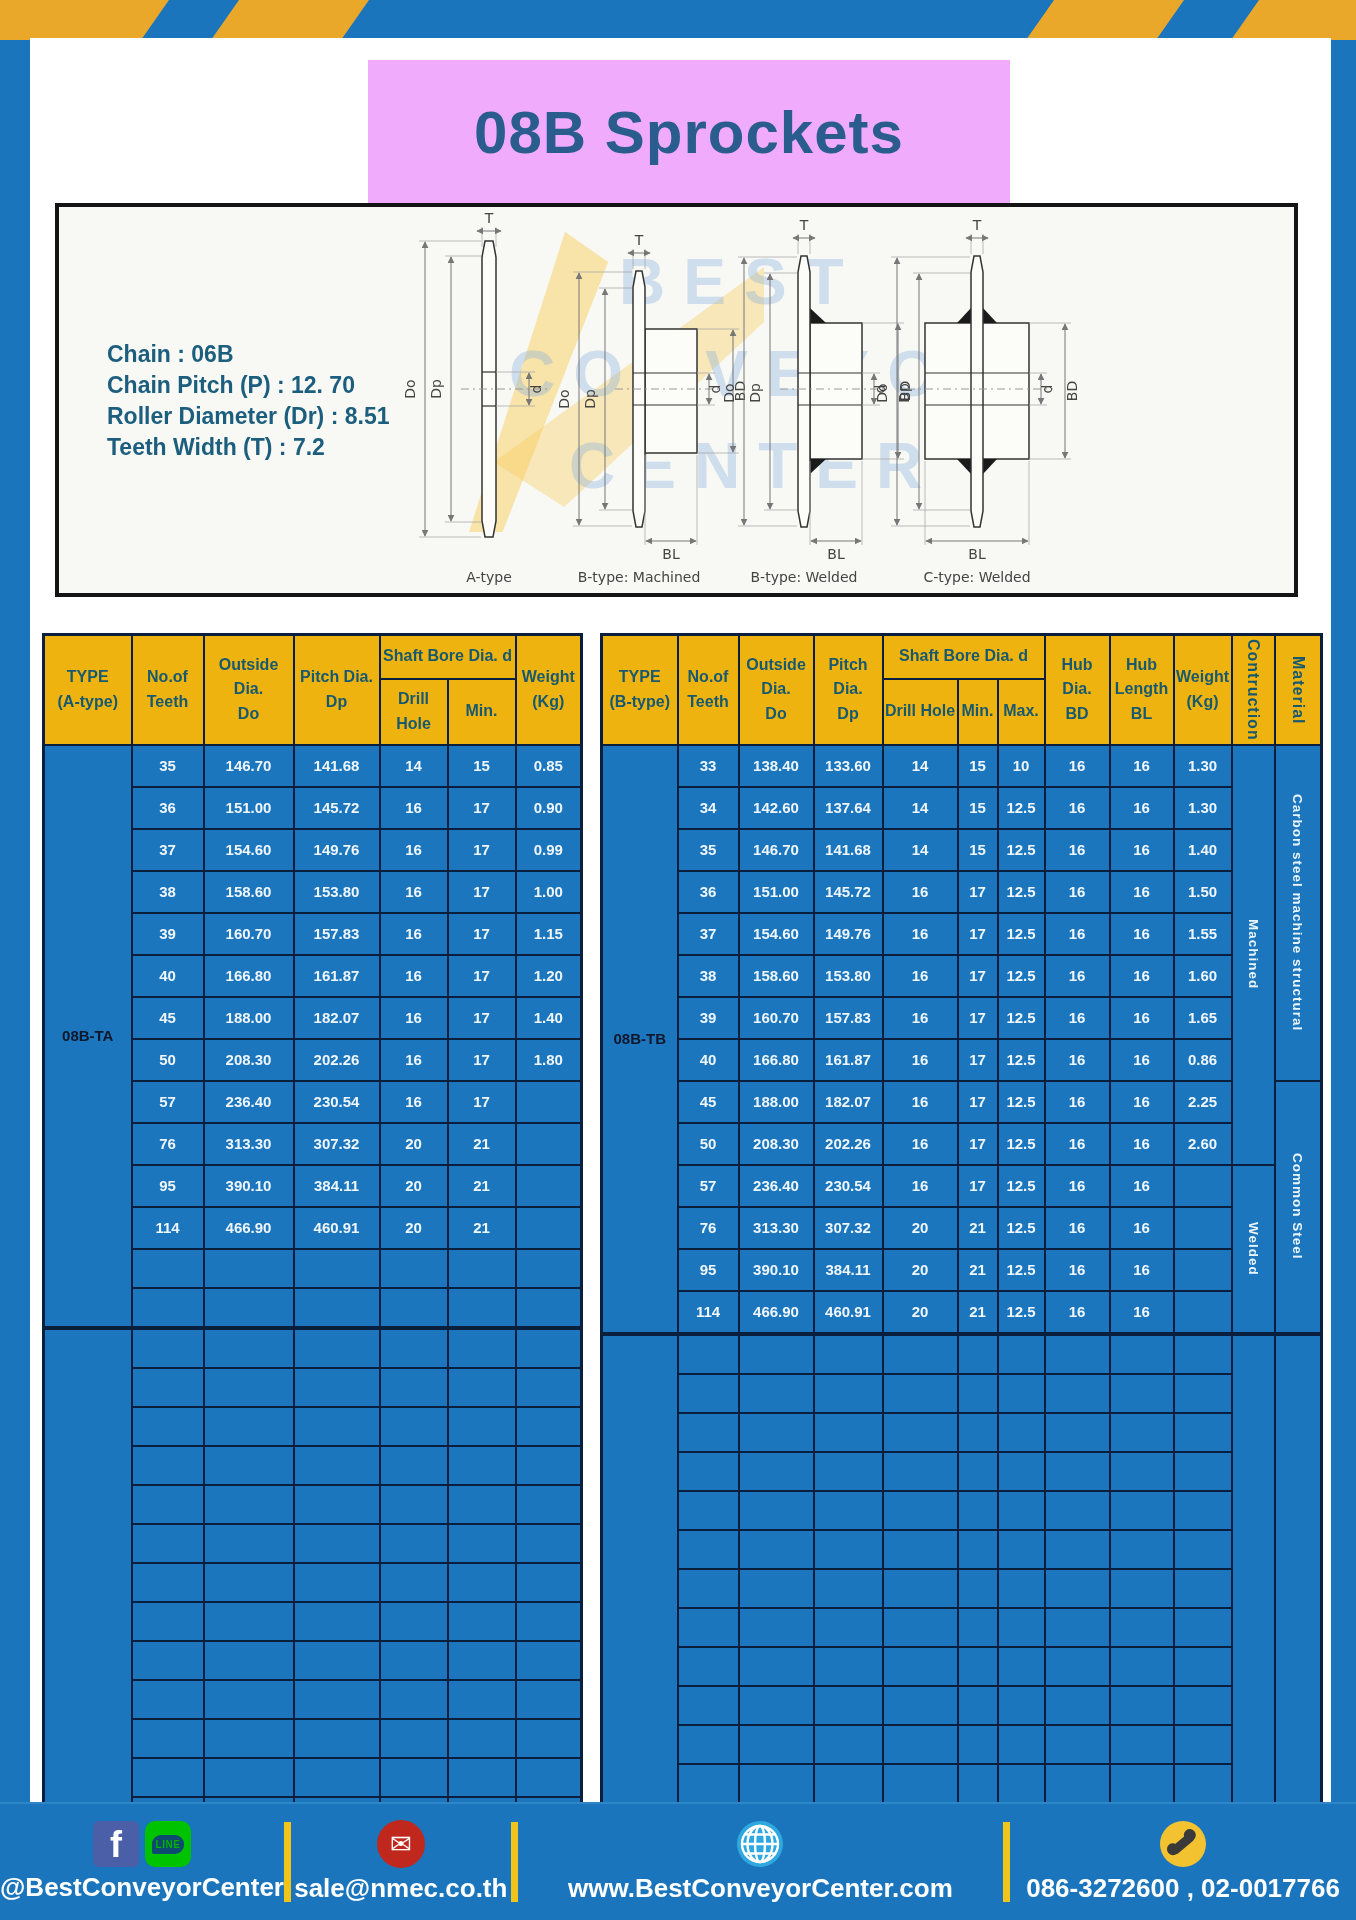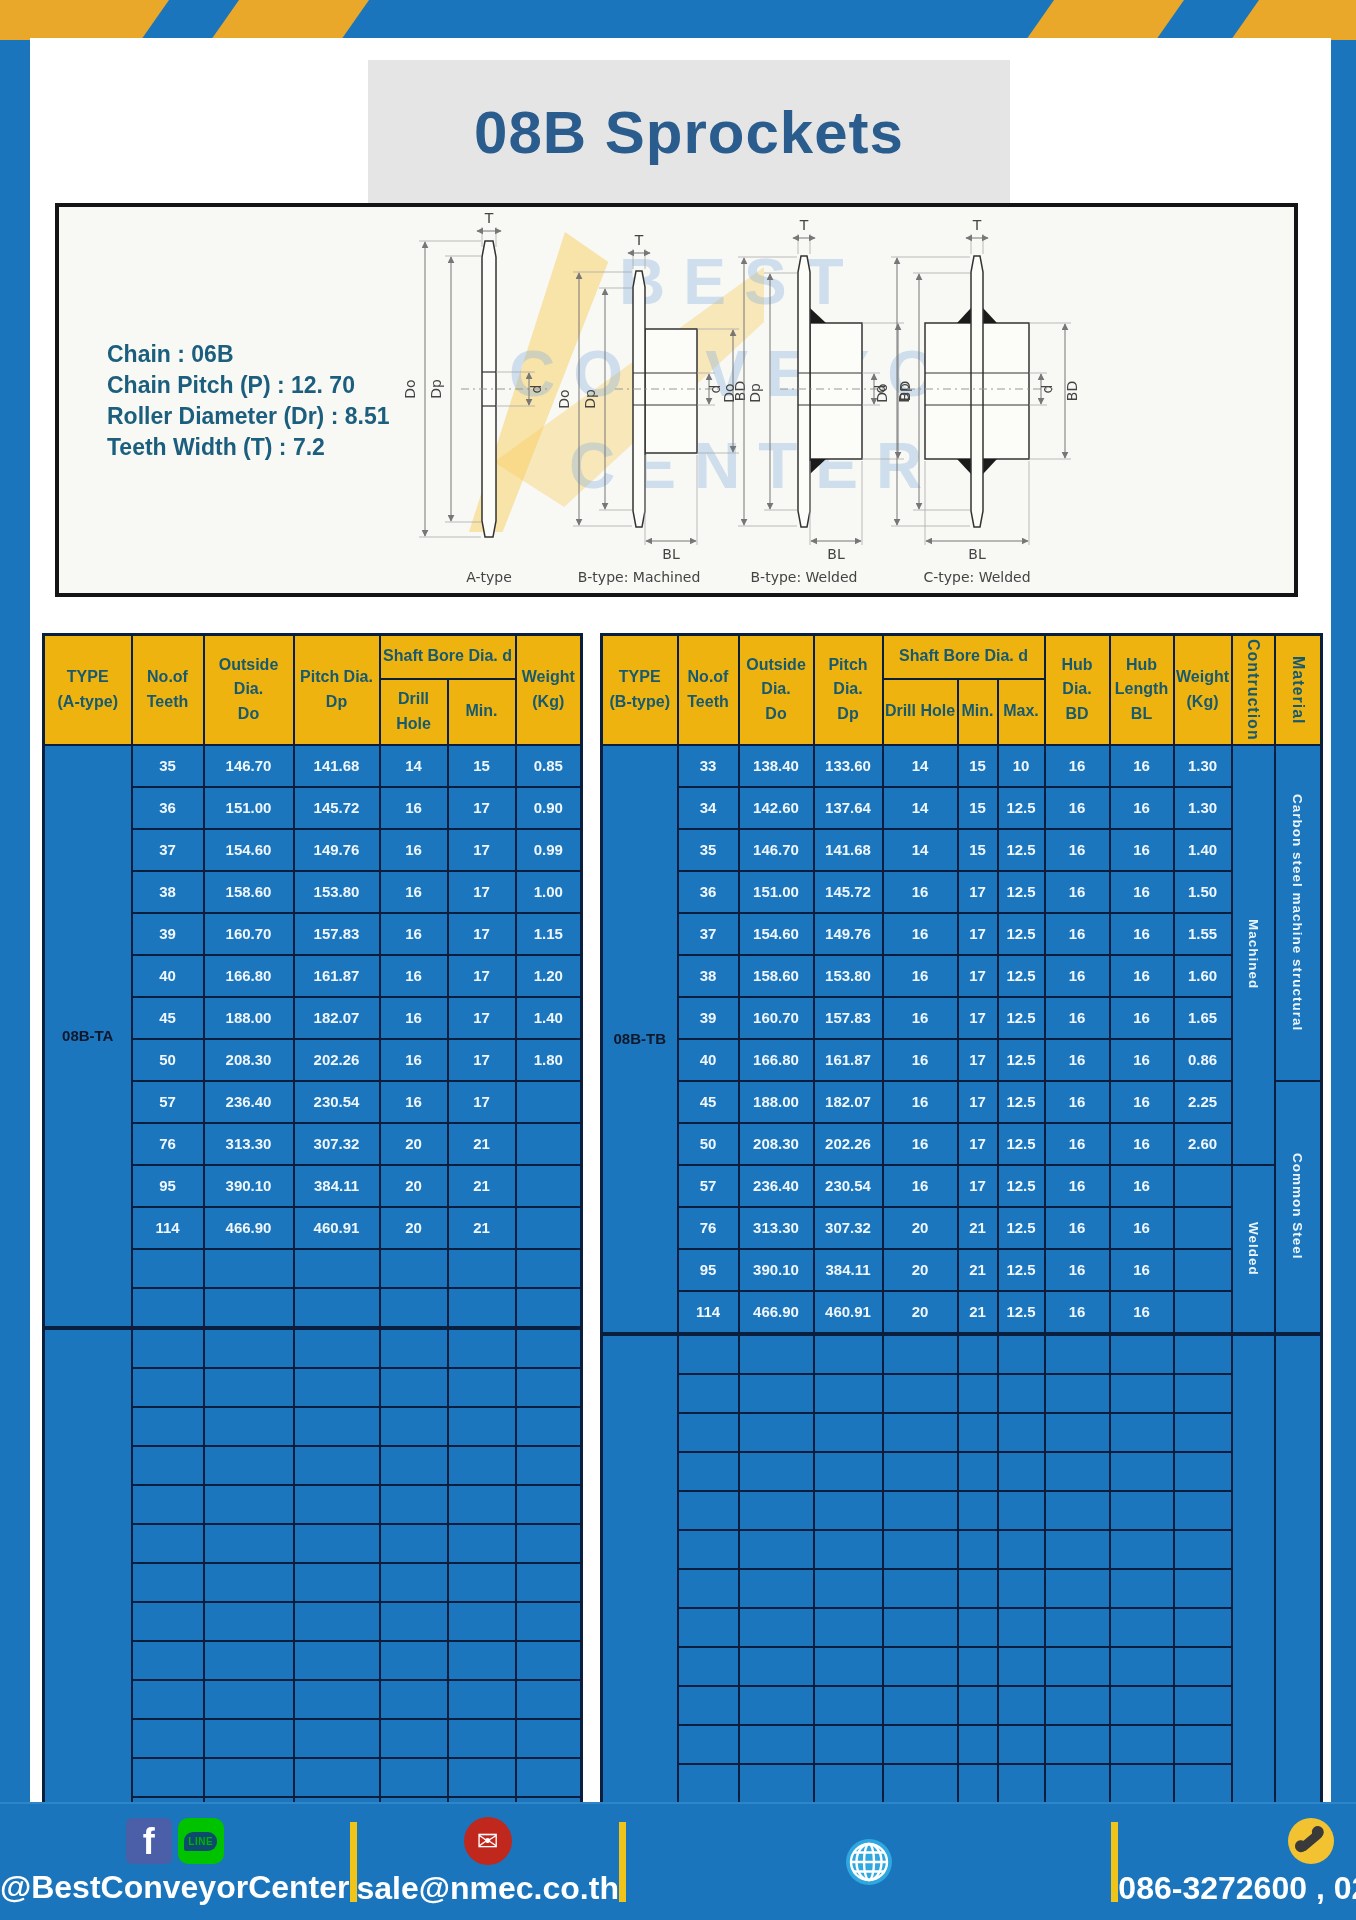"08B Sprockets" .banner { background: #e5e5e5 -> #f0abfc }
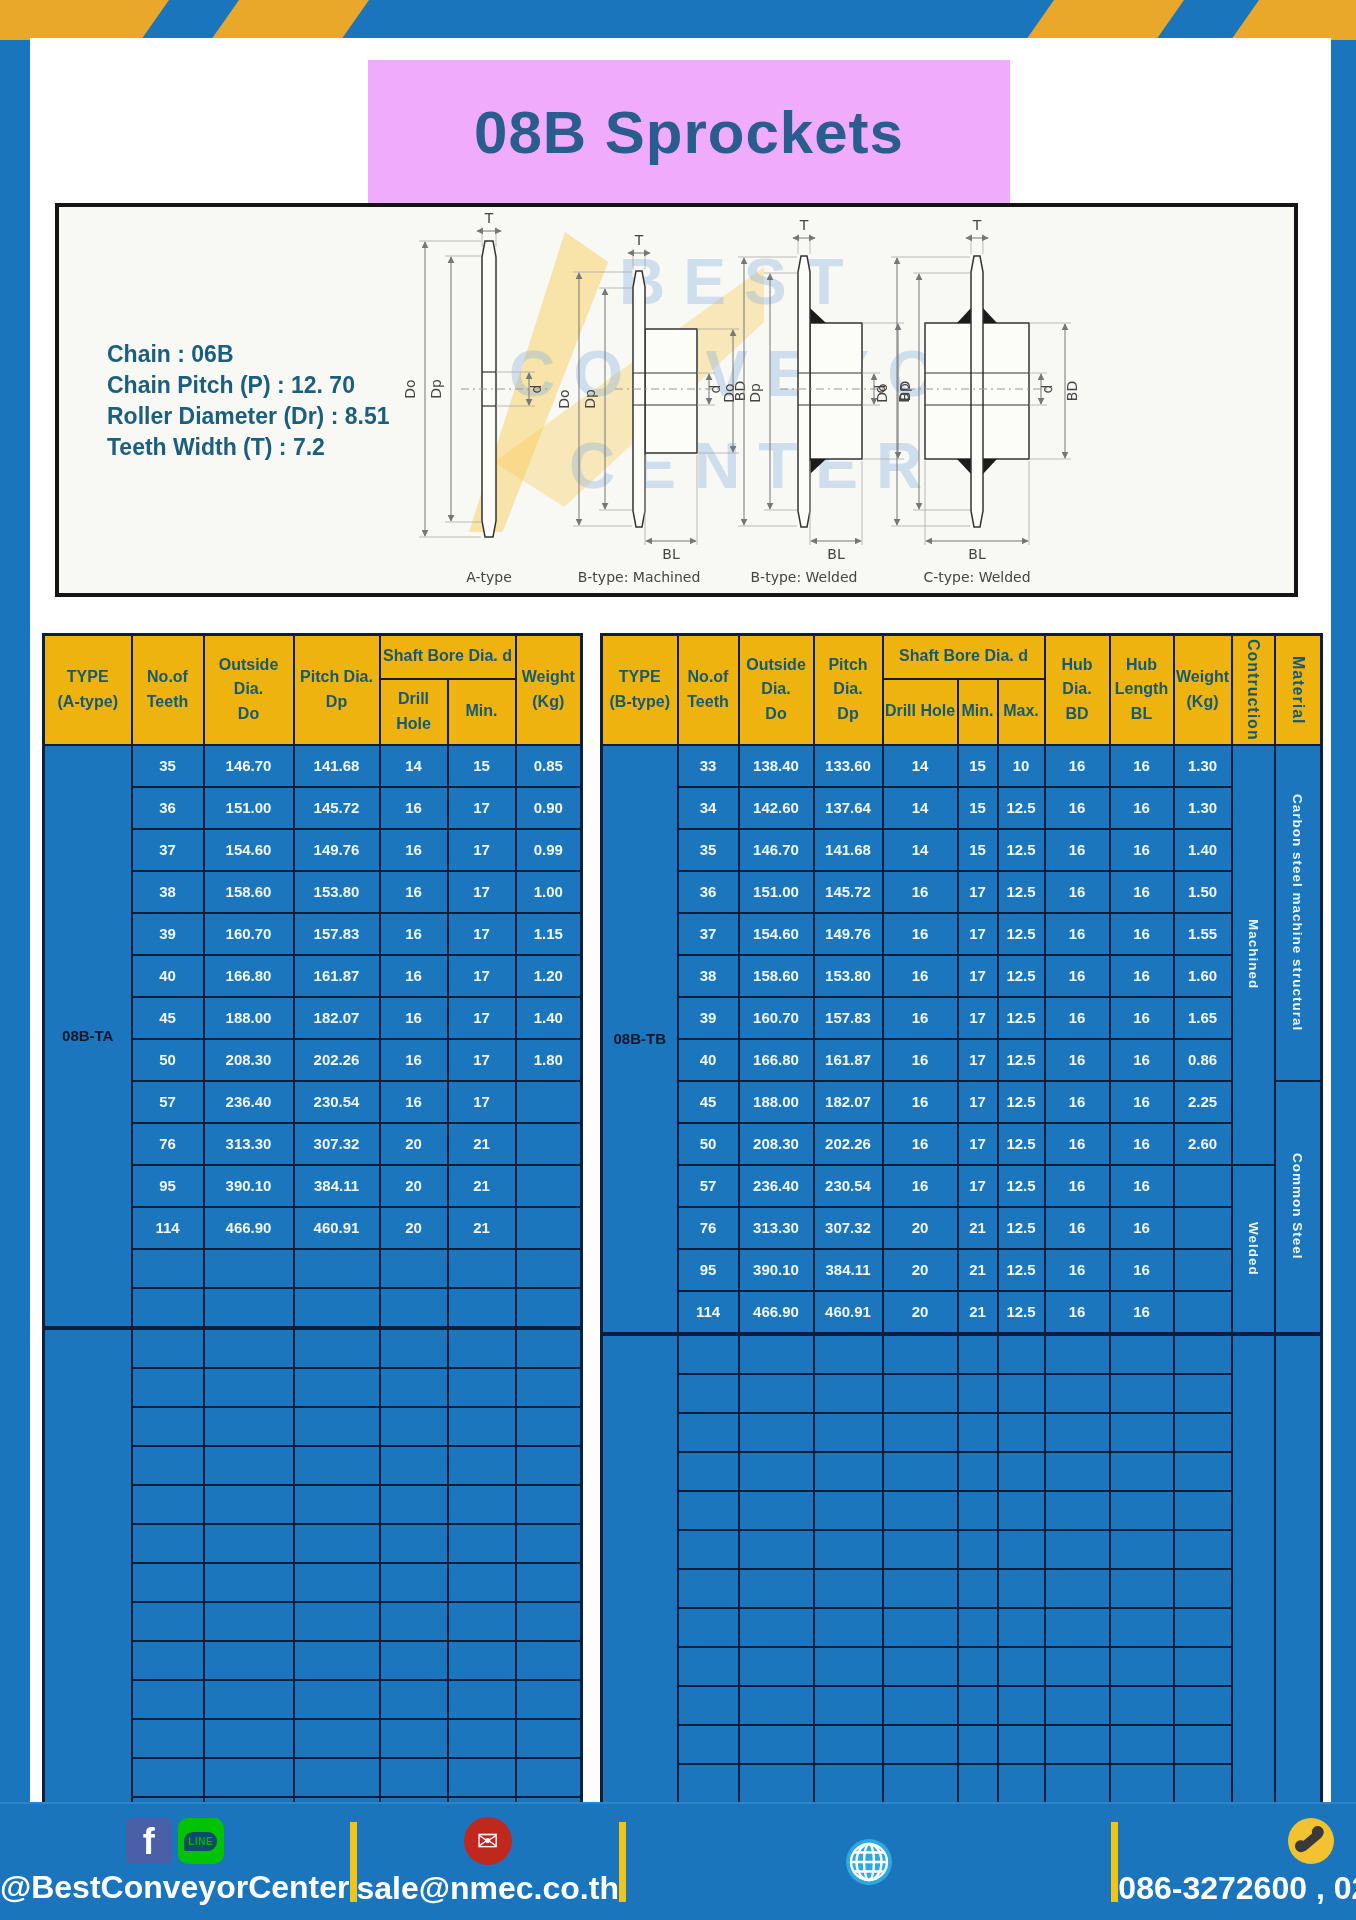"@BestConveyorCenter" .f-label { font-size: 32px -> 26px }
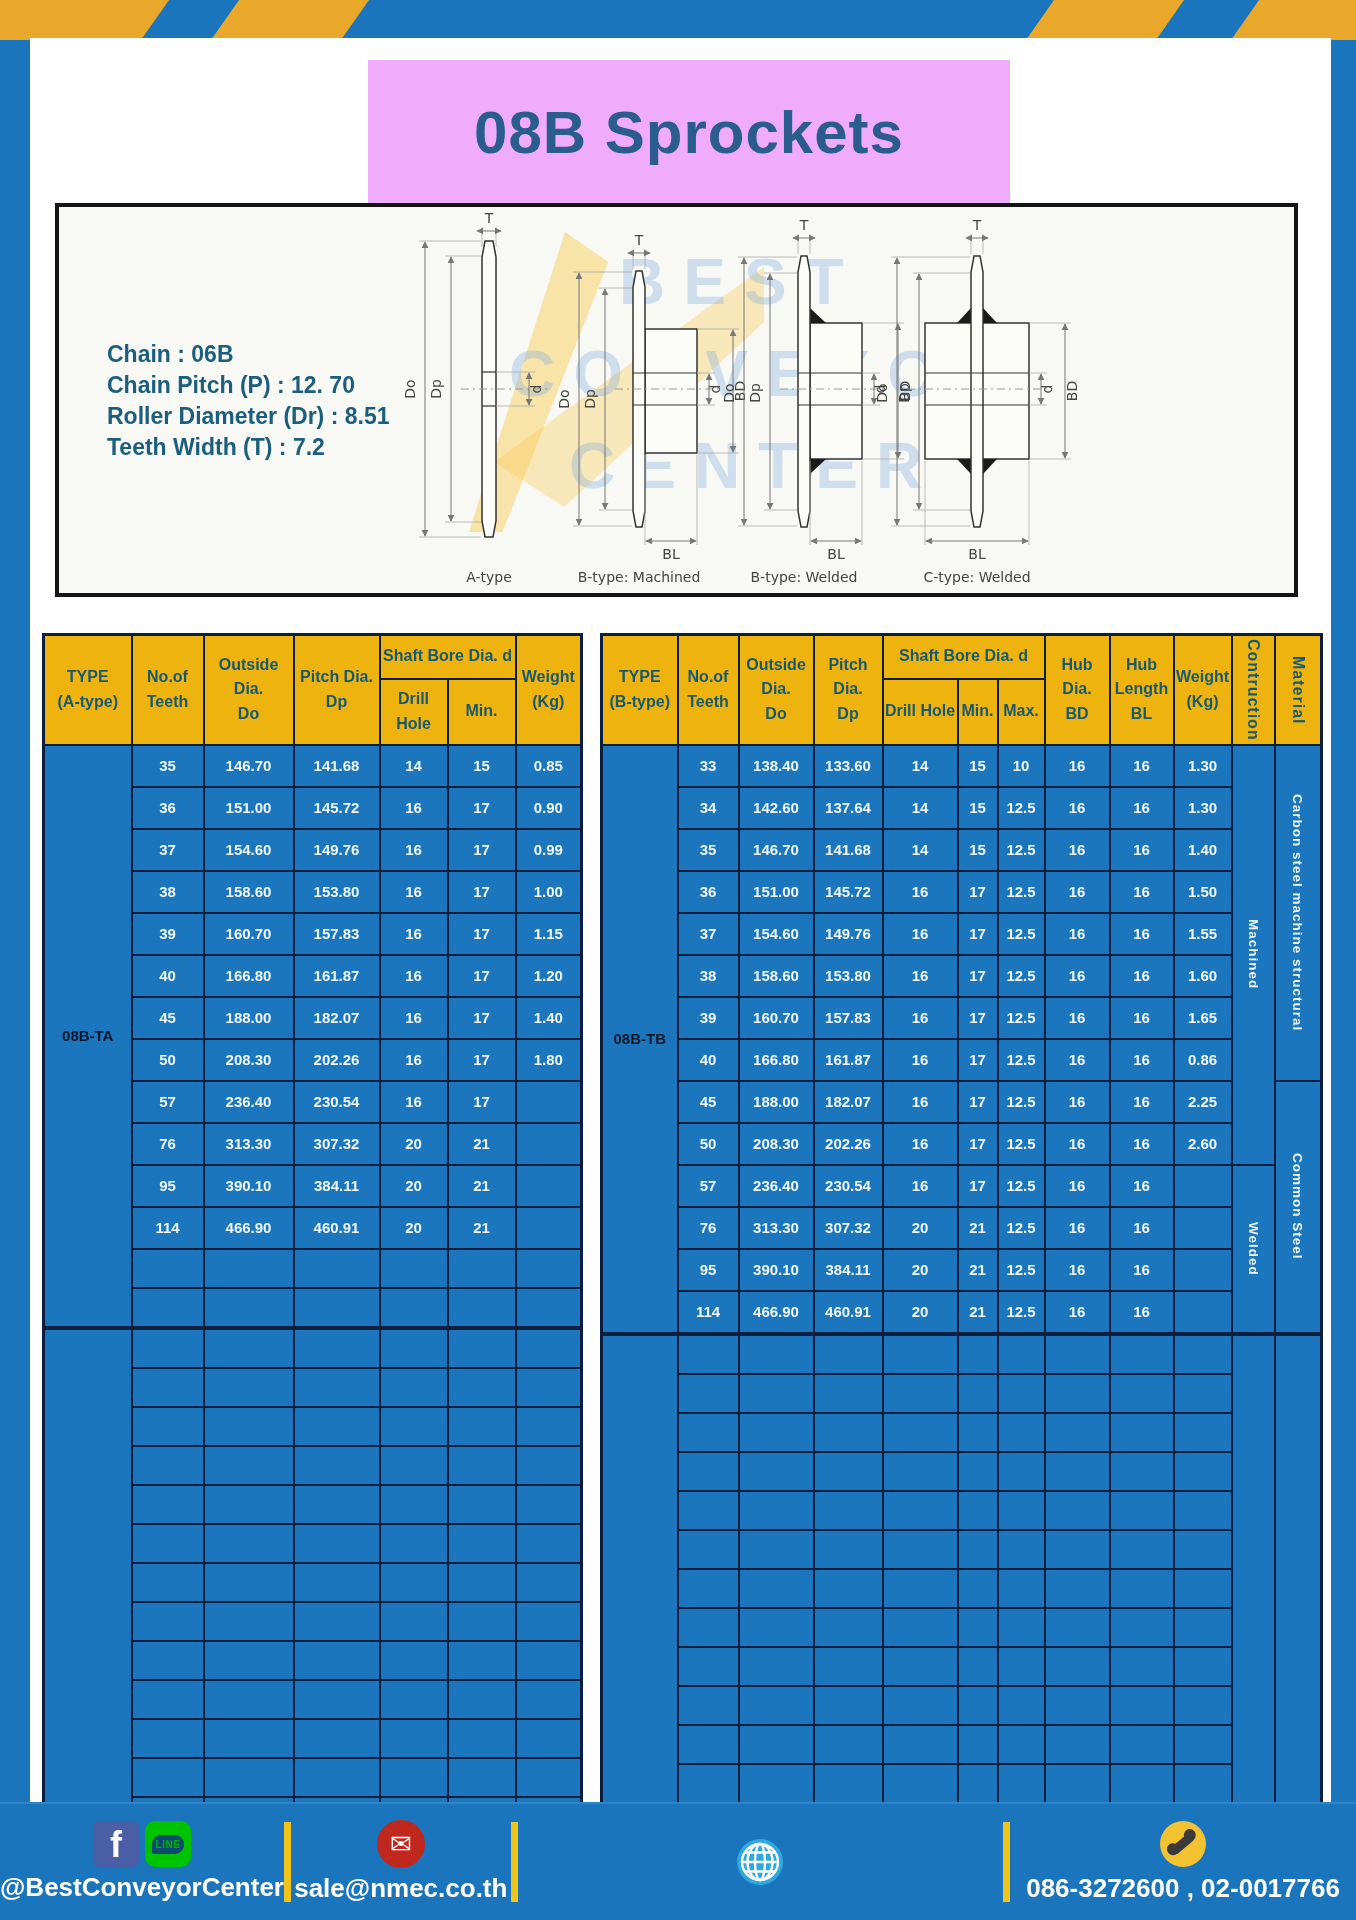"www.BestConveyorCenter.com" div.f-label { html: none -> <div>www.BestConveyorCenter.com</div> }
